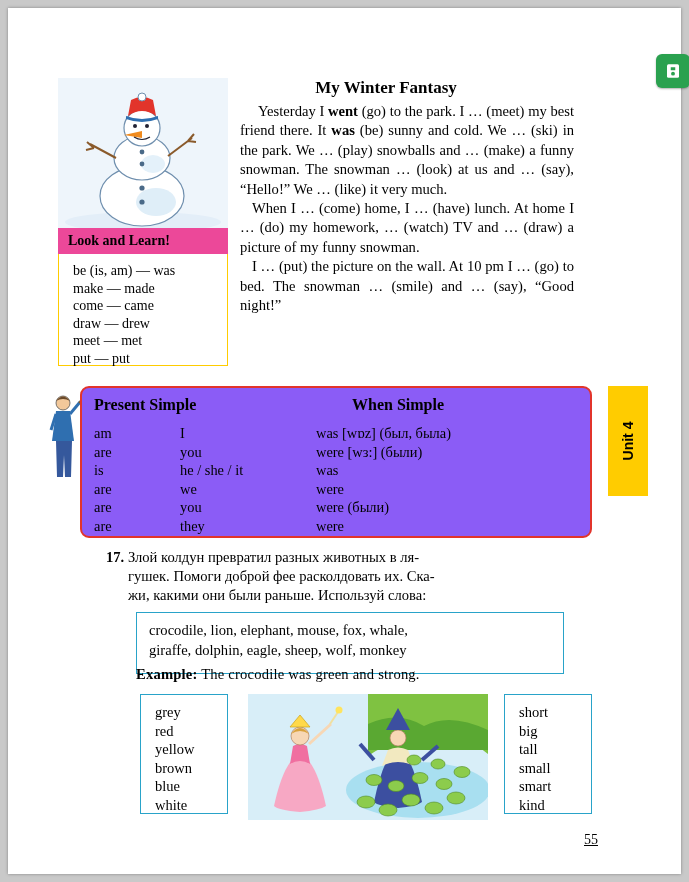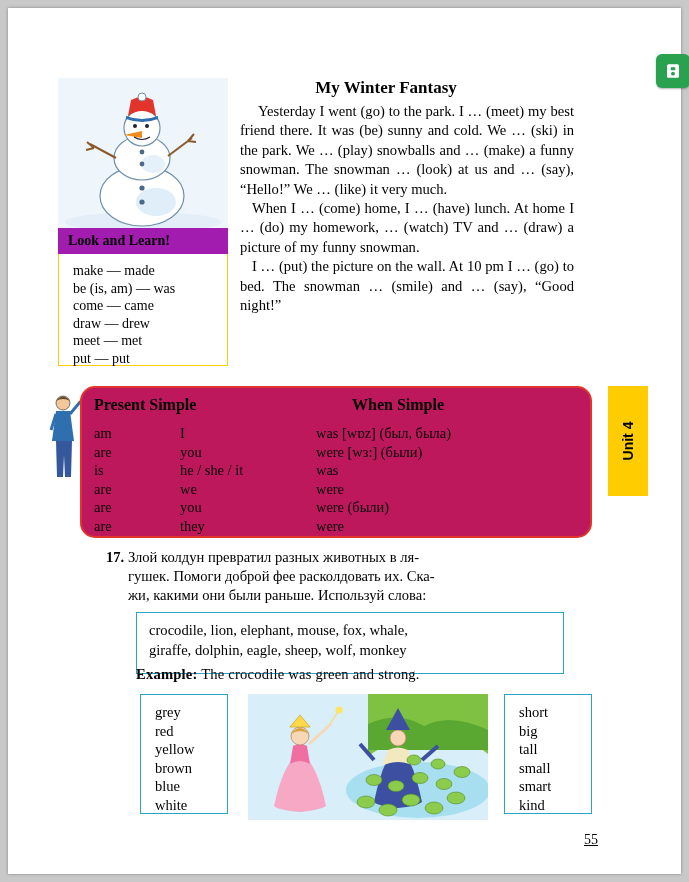"went" .story b { font-weight: normal -> bold }
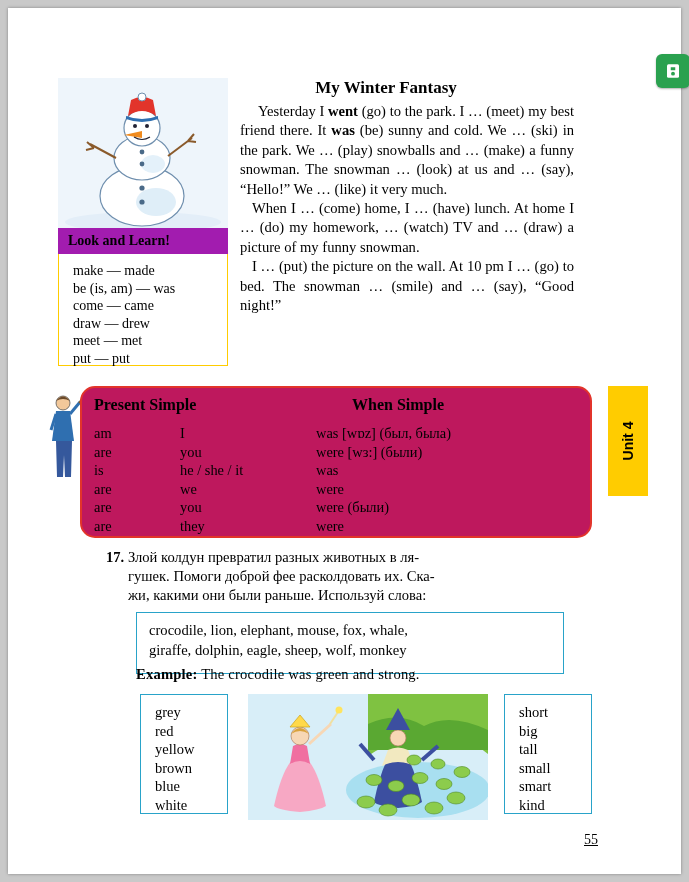"Look and Learn!" .lal-head { background: #a21caf -> #ec4899 }
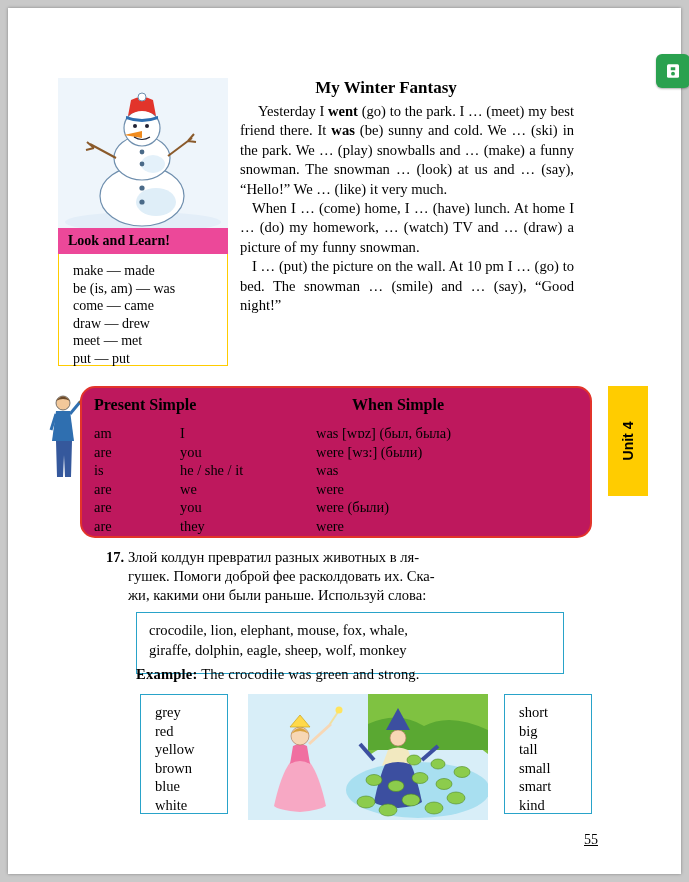"make — made" div { order: before "be (is, am) — was" -> after "be (is, am) — was" }
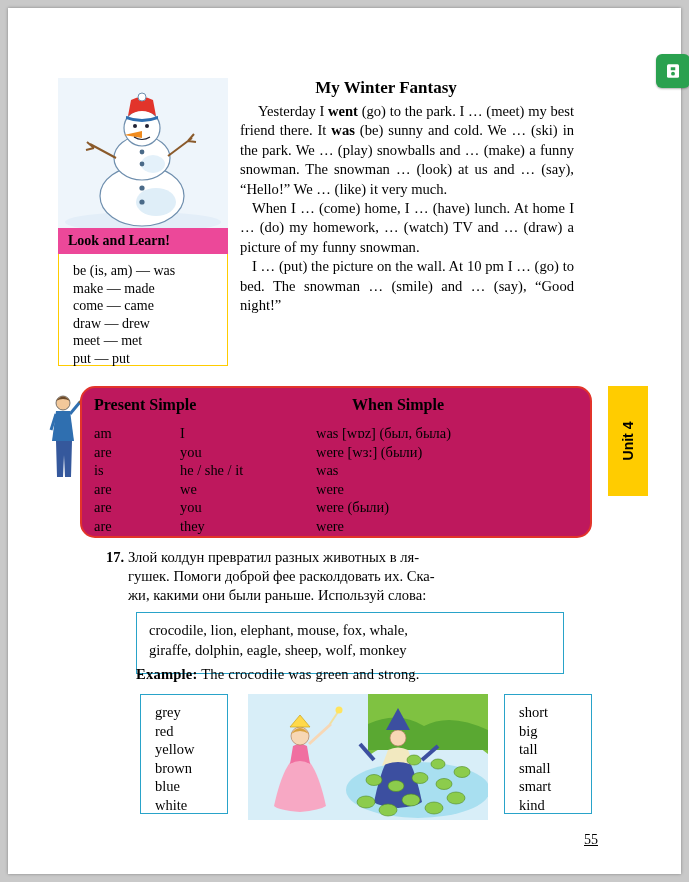"Present Simple" .gram-box { background: #be185d -> #8b5cf6; border-radius: 15px -> 9px }
